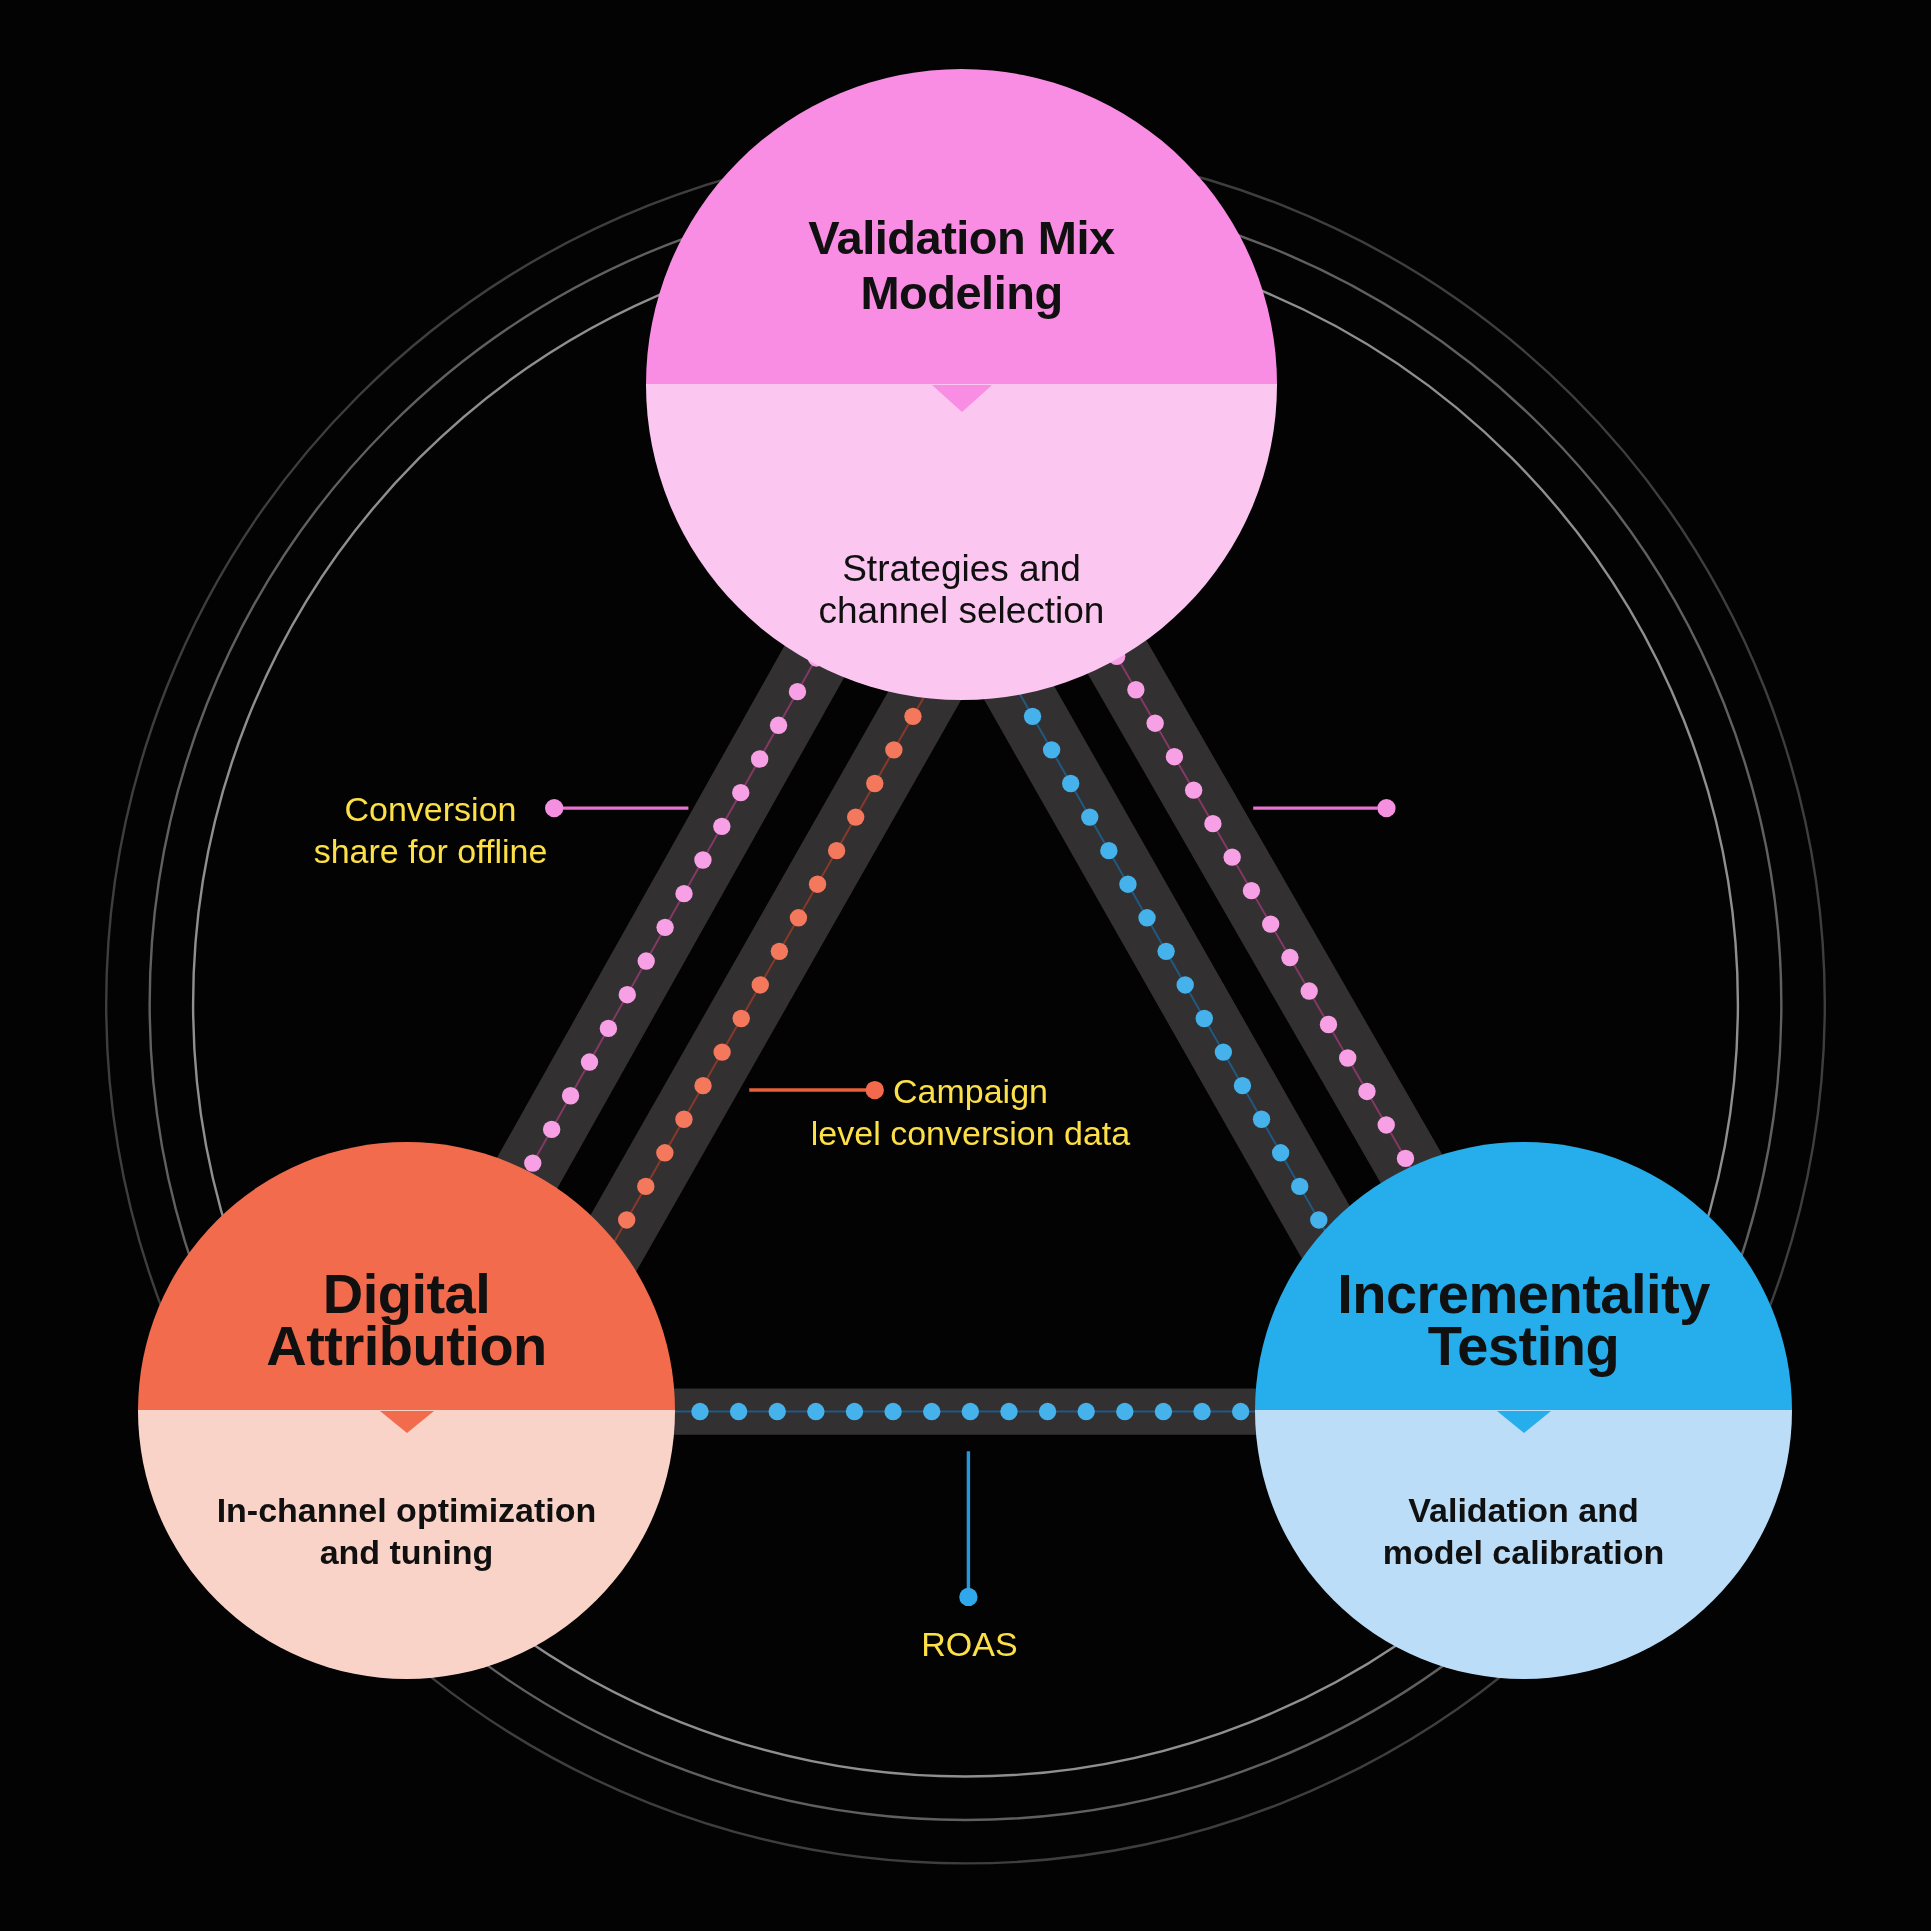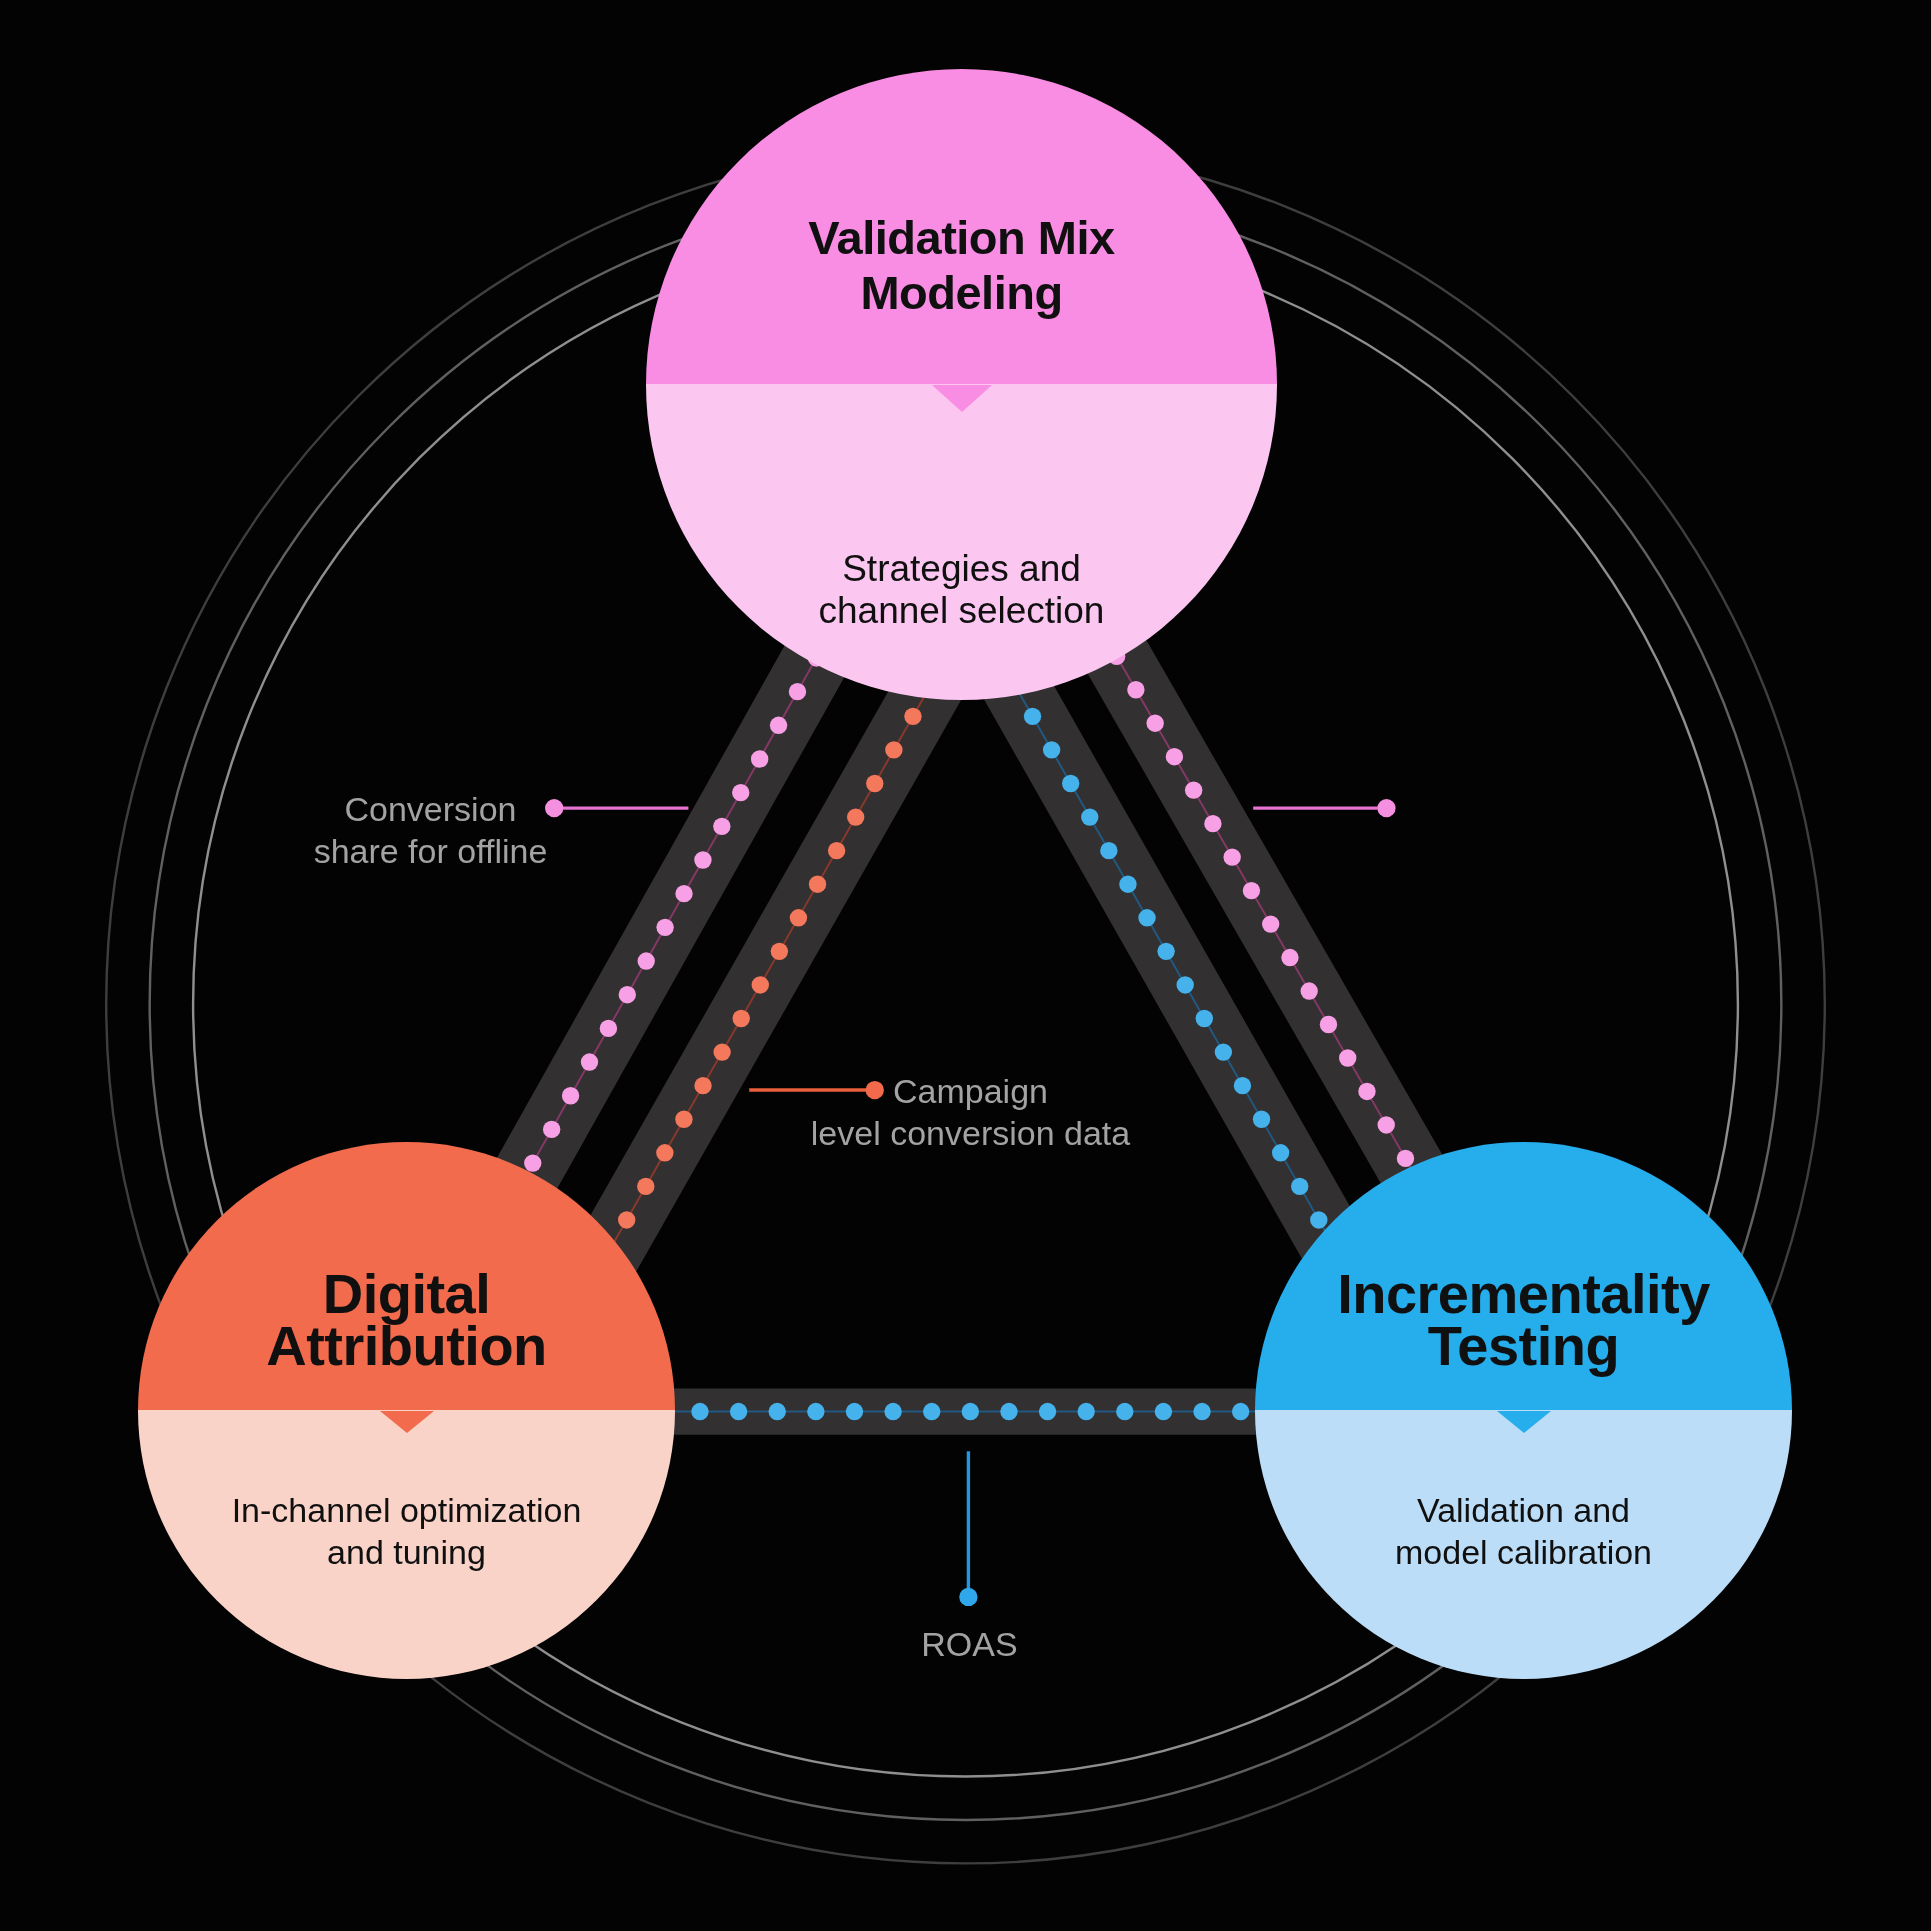"Conversion" .edge-label { color: #a3a3a3 -> #fde047 }
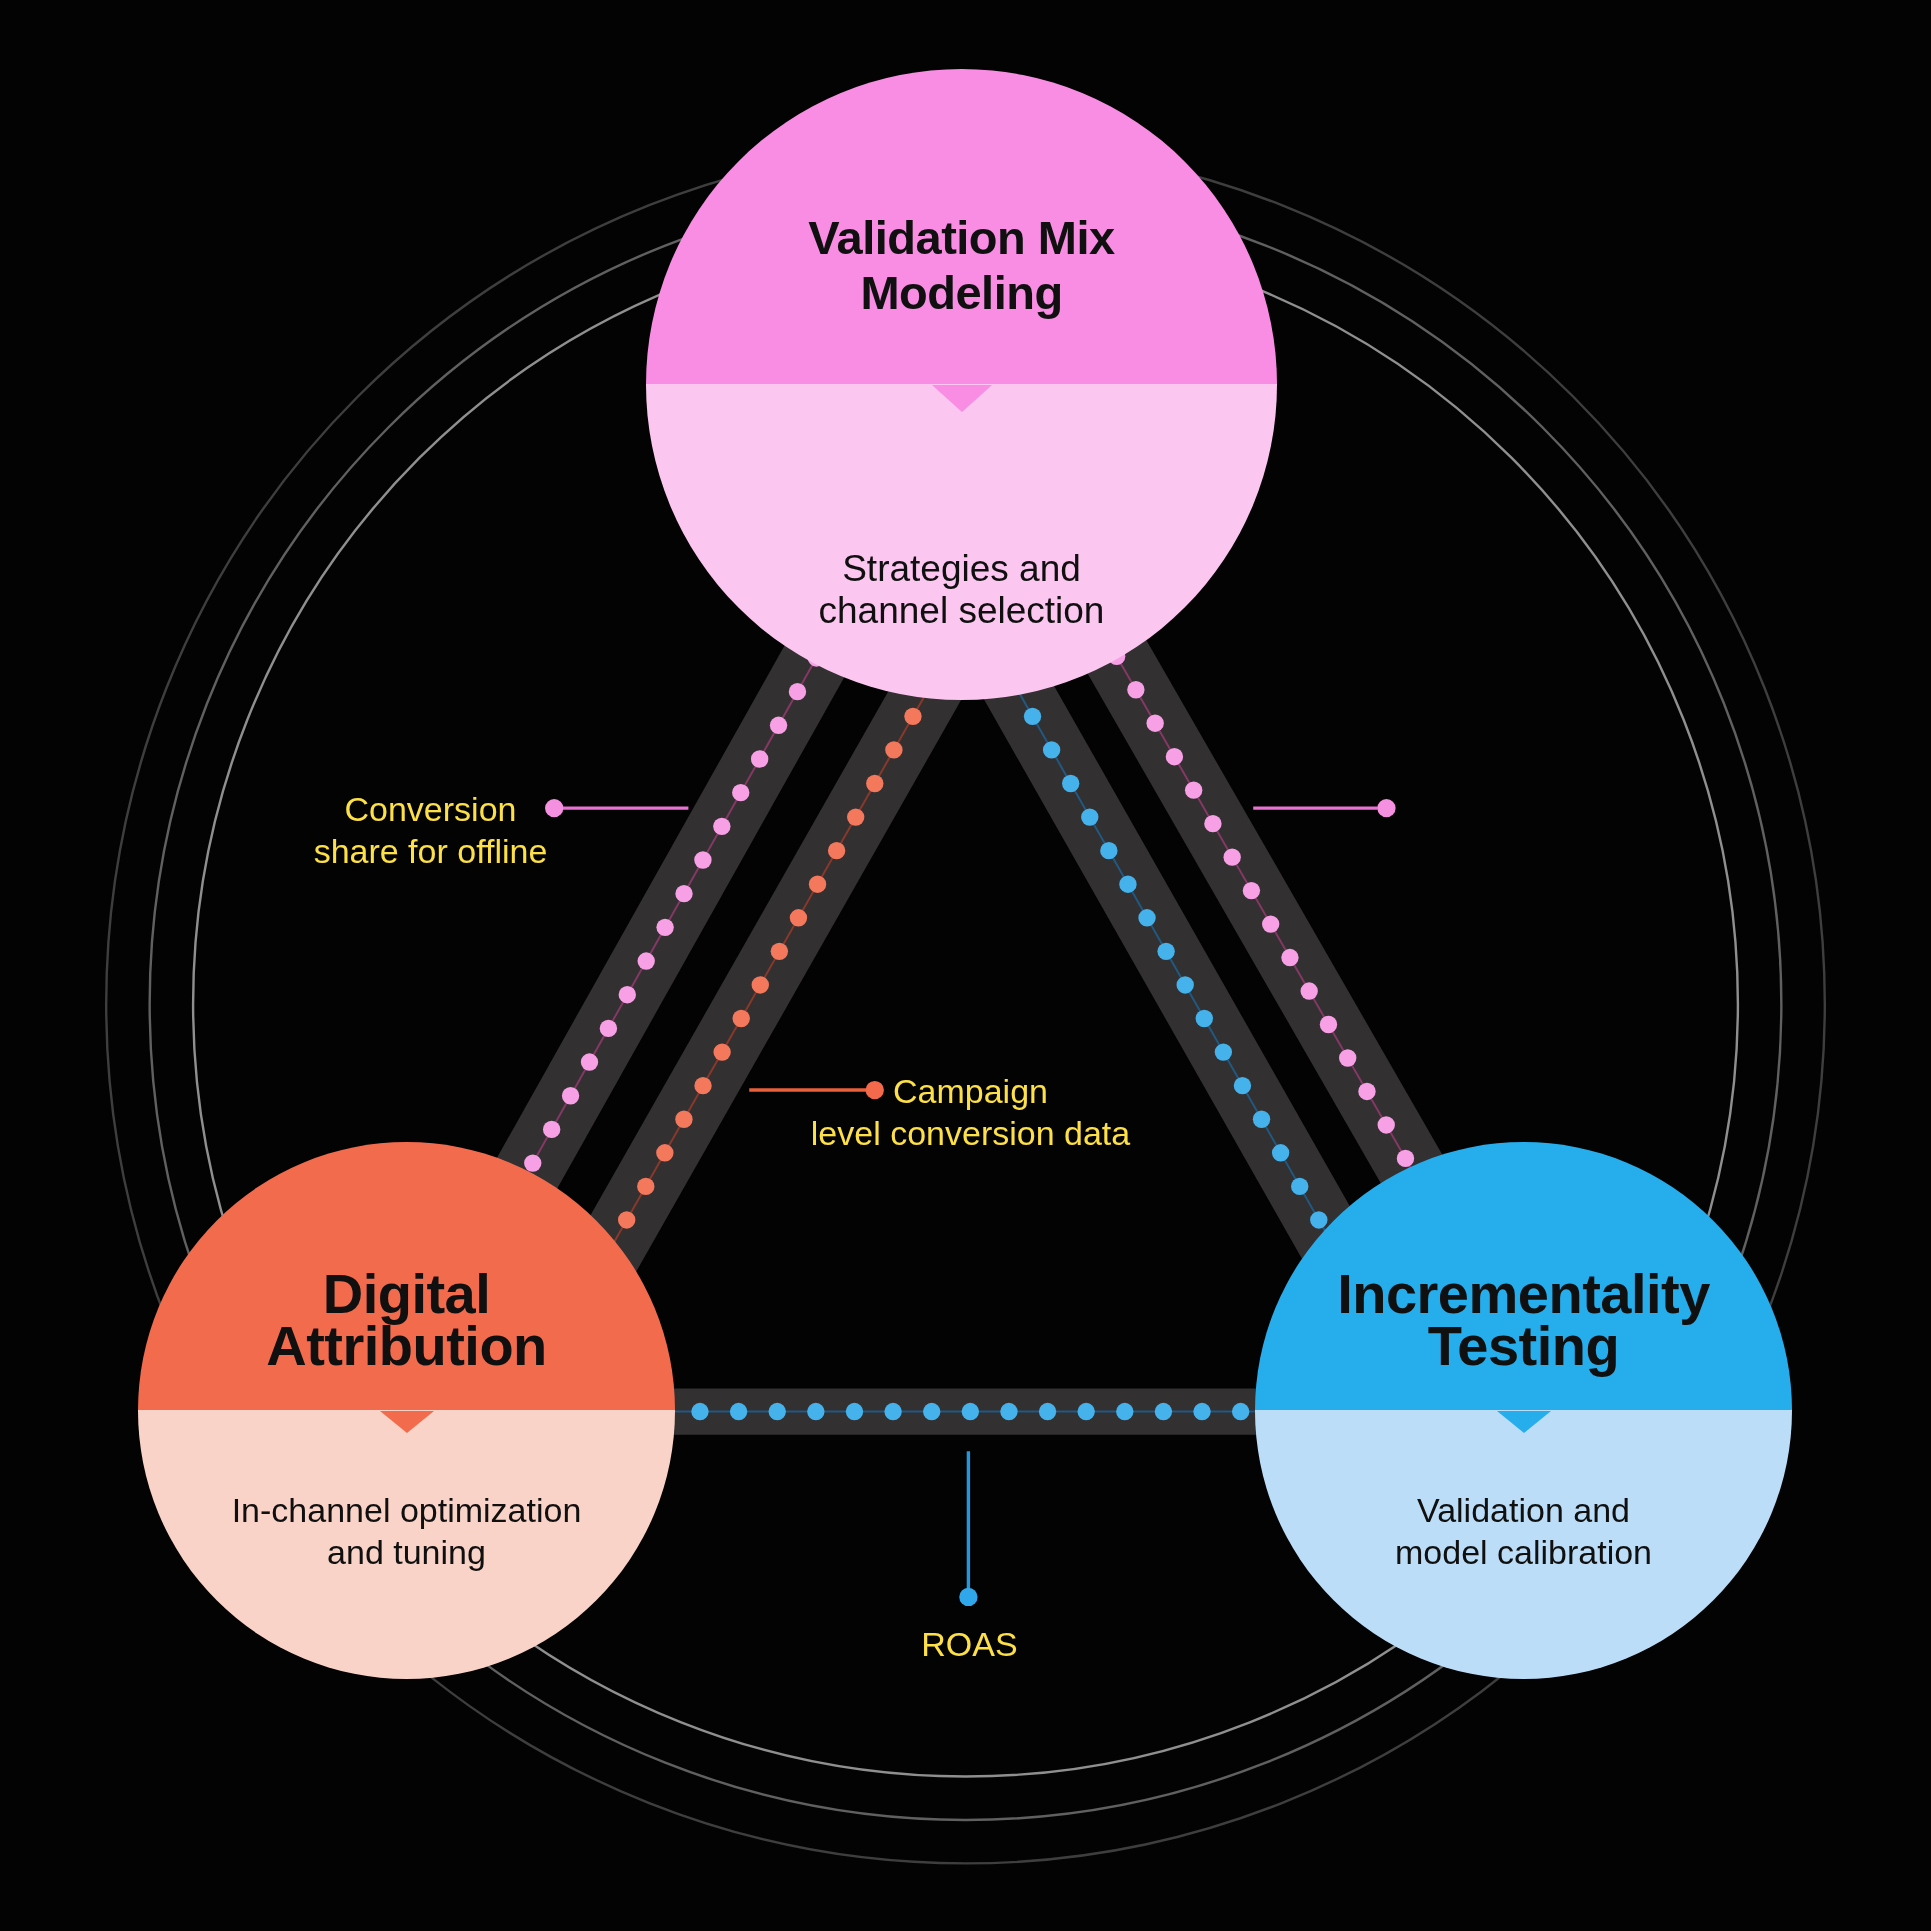"In-channel optimization" .node-da .node-subtitle, .node-it .node-subtitle { font-weight: none -> bold }
